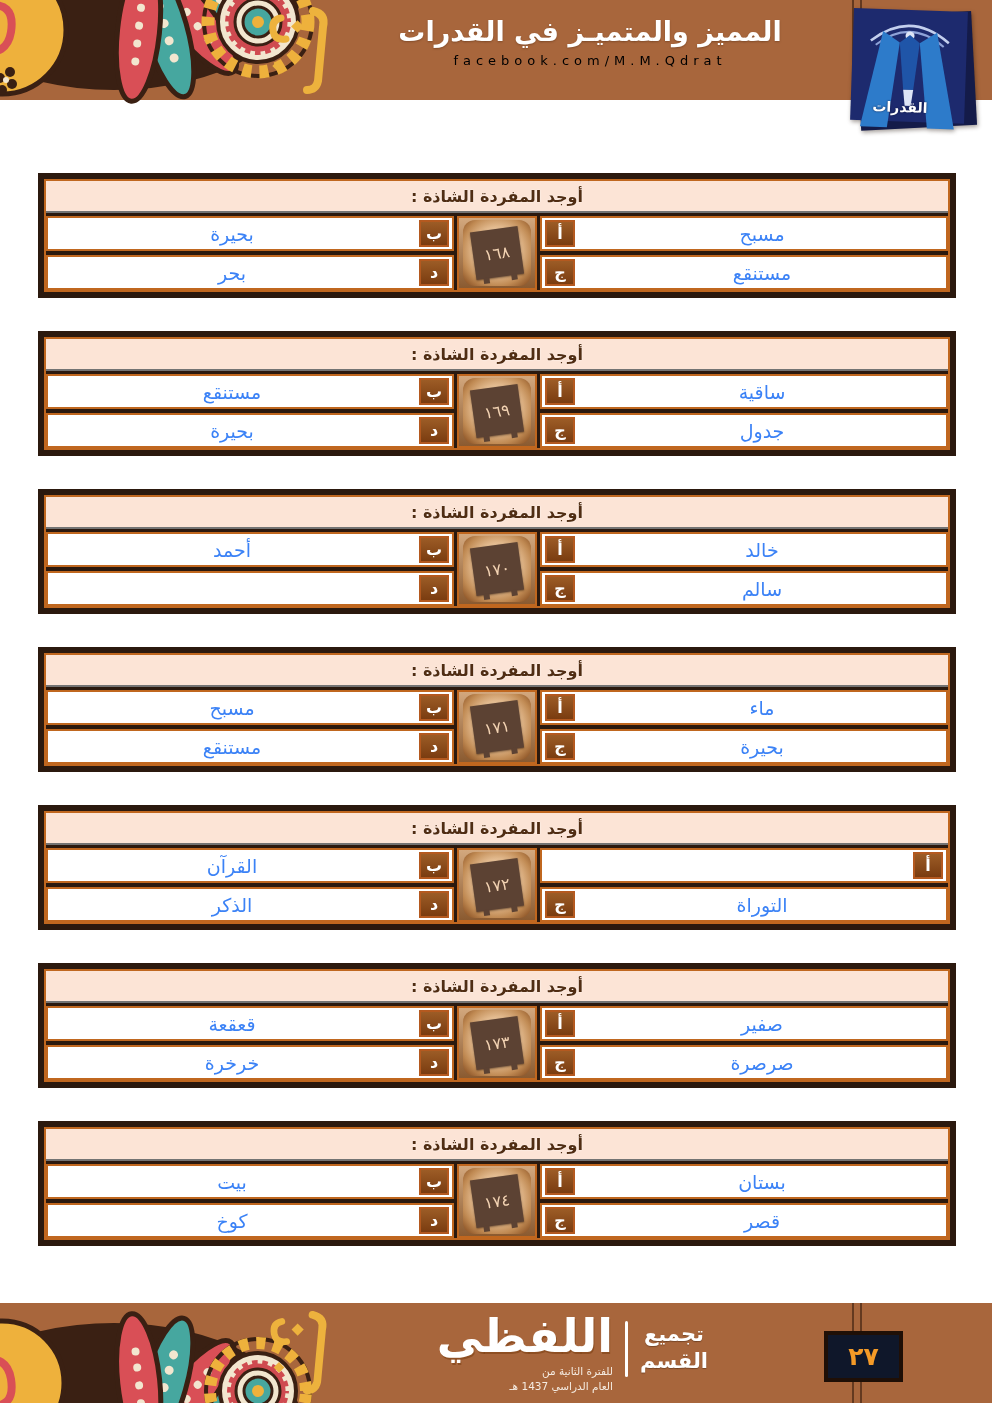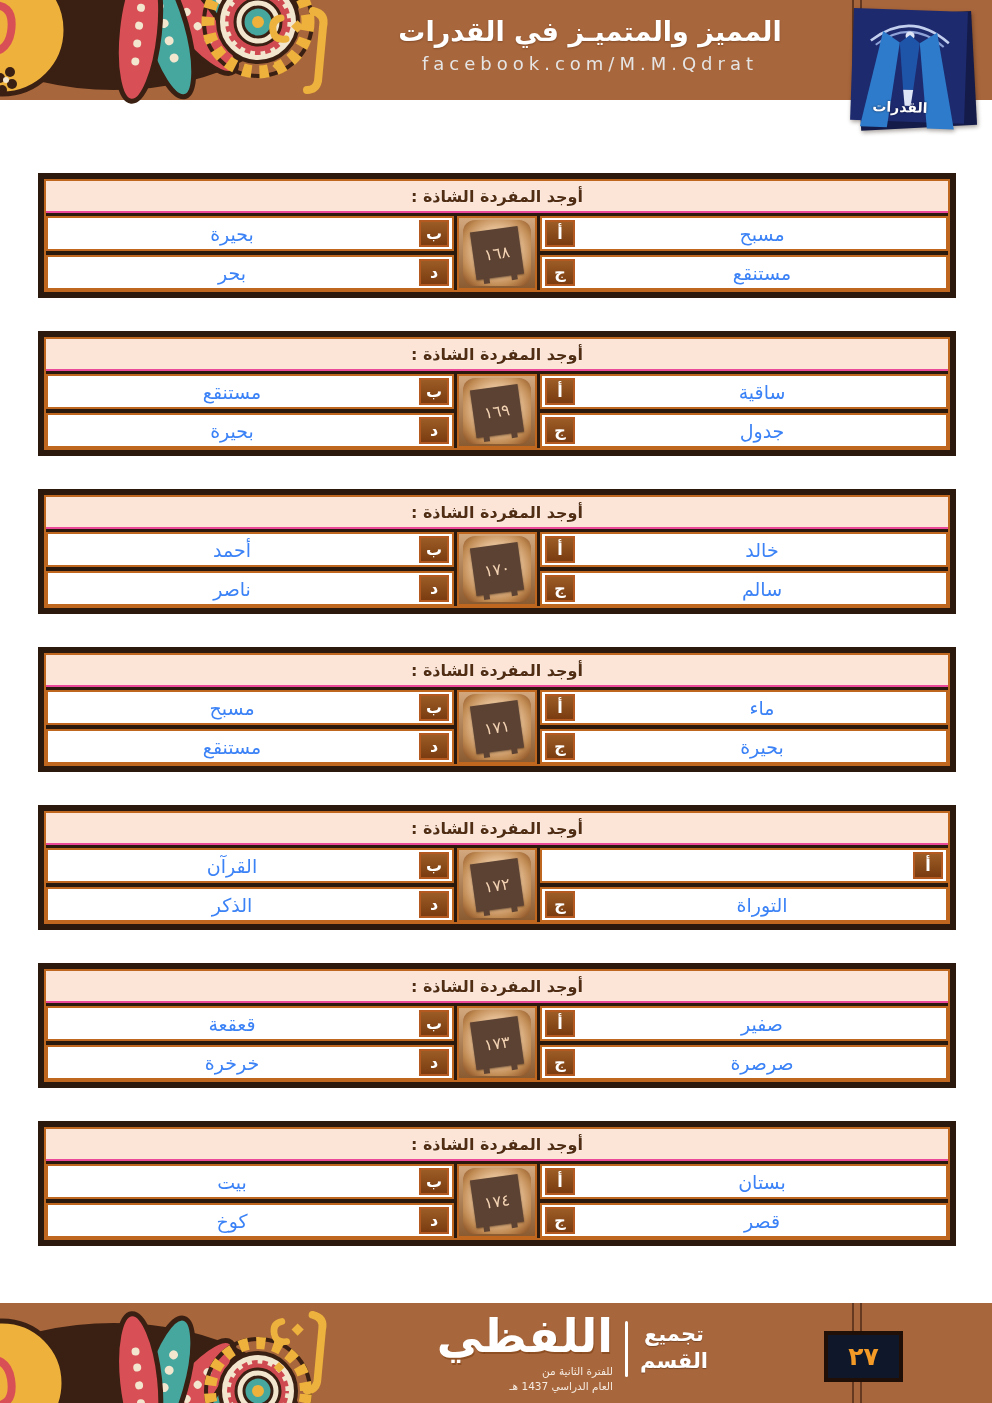"facebook.com/M.M.Qdrat" .banner-sub { color: #e5e5e5 -> #000000; font-size: 18px -> 13px }
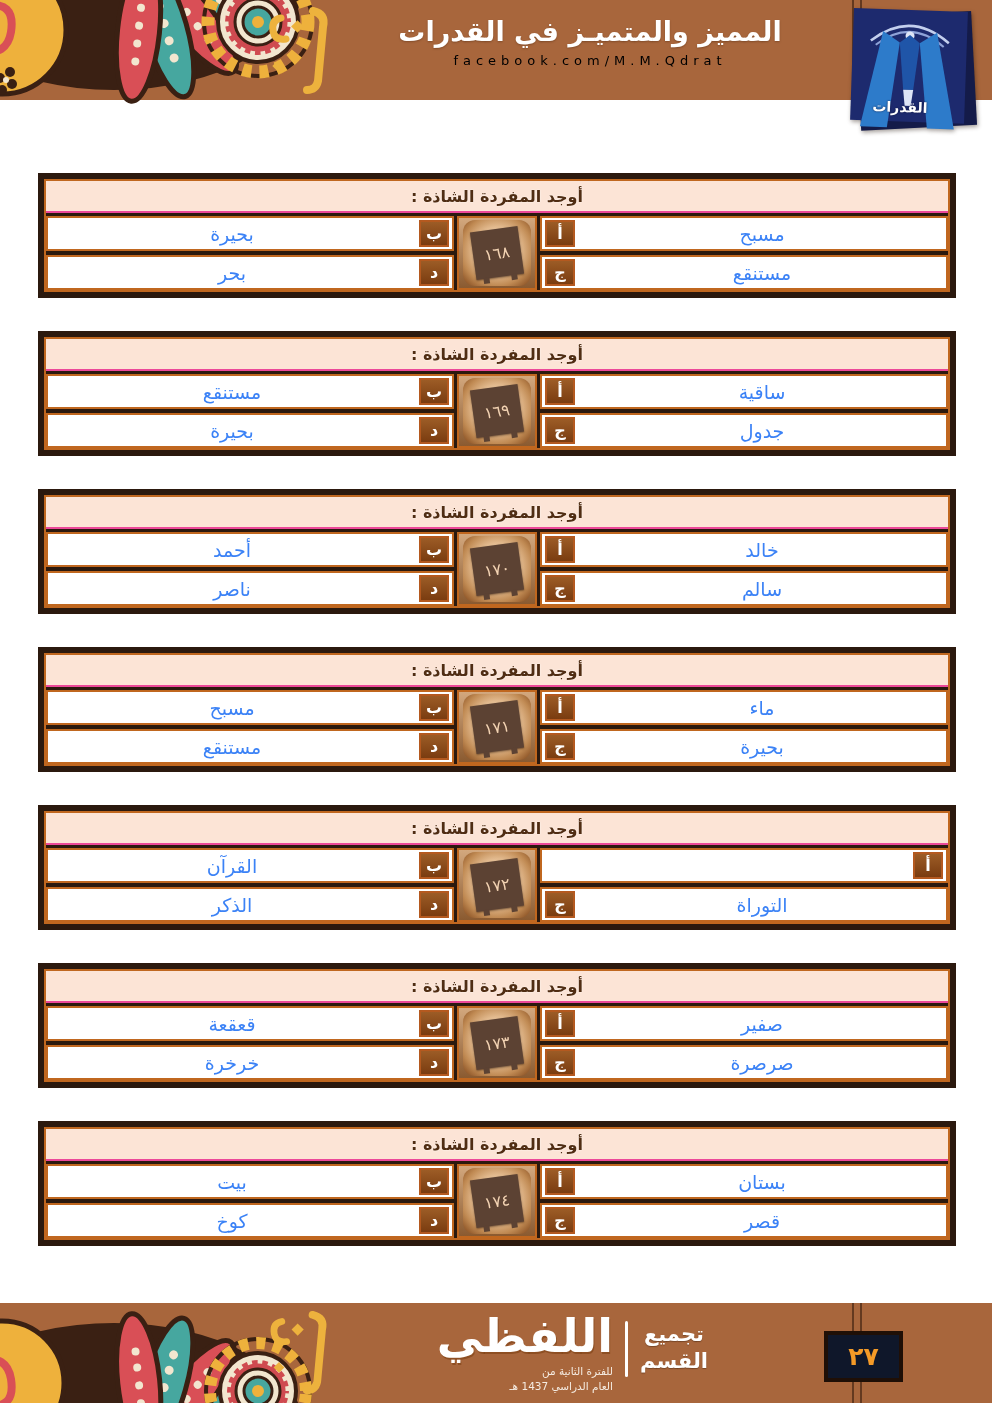"أوجد المفردة الشاذة :" .qheader { border-bottom: 2px solid #ec4899 -> 2px solid #737373 }
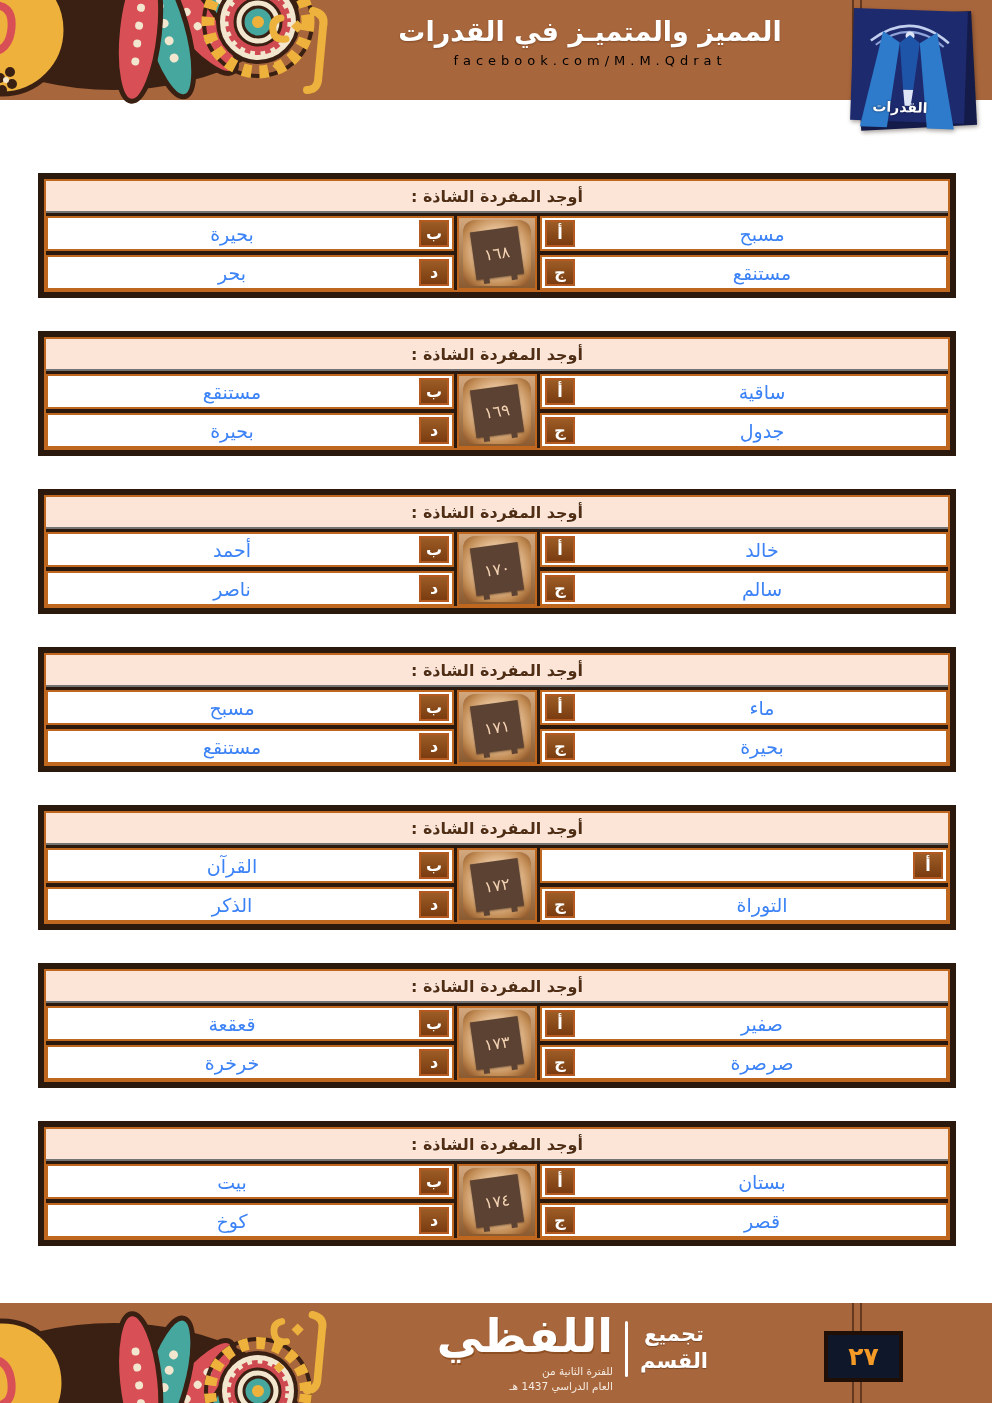"ناصر" span.opt-text { html: <span>ناصر</span> -> none }
